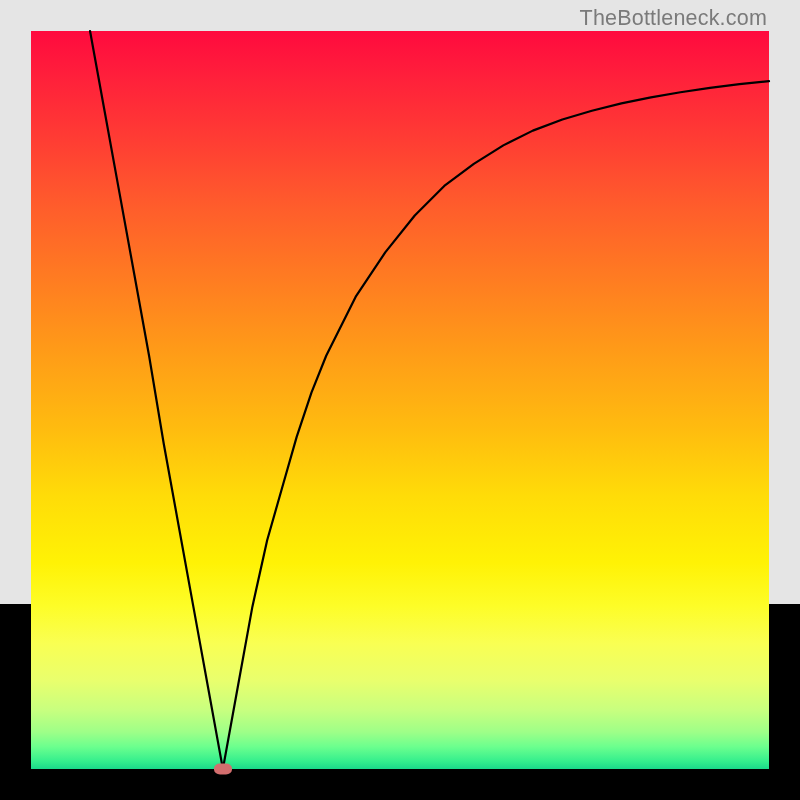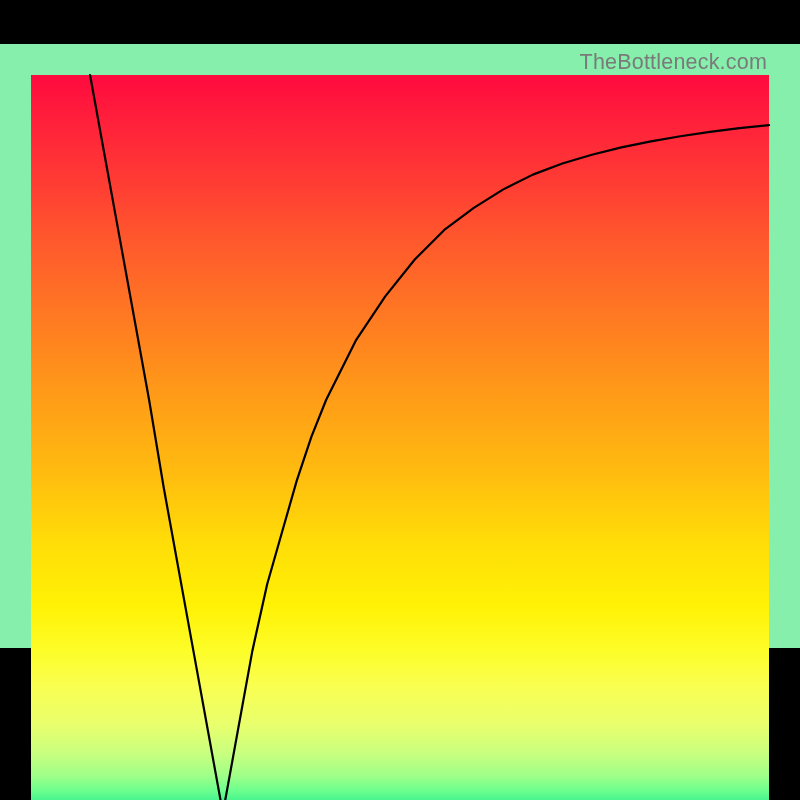"TheBottleneck.com" .frame { background: #86efac -> #e5e5e5; margin-top: 44px -> none }
